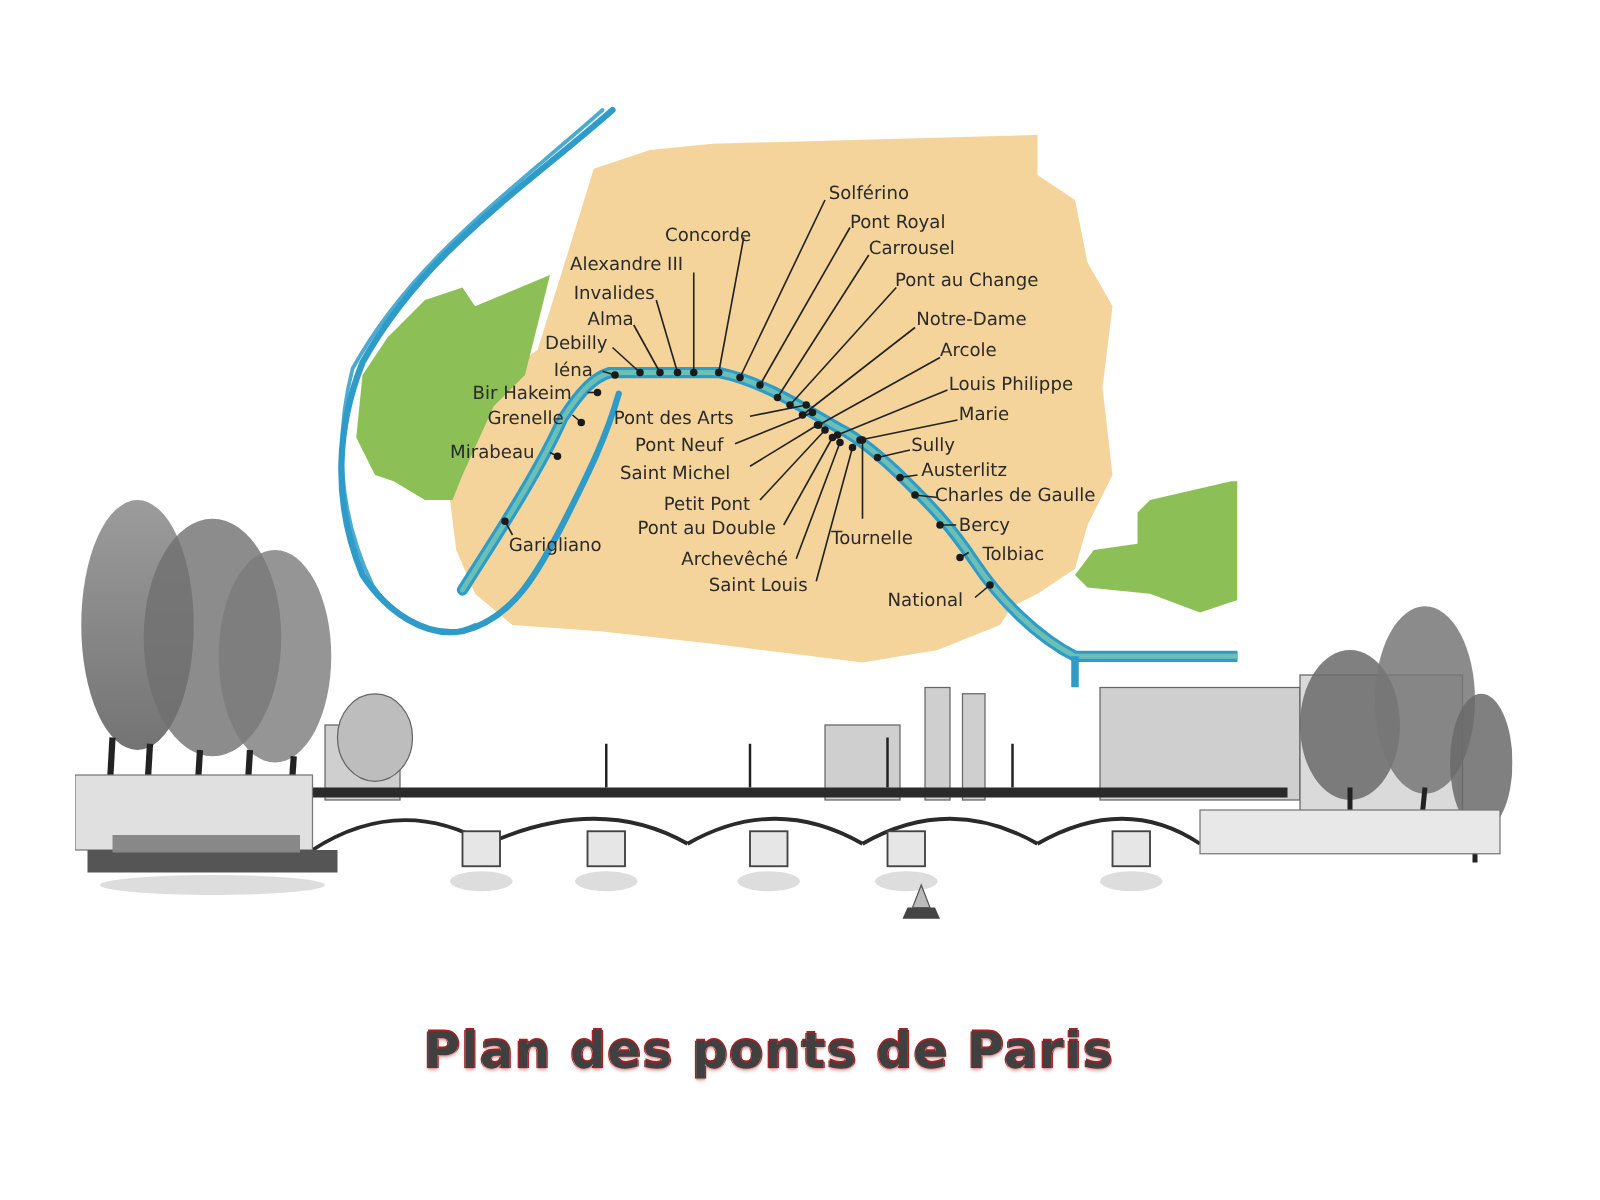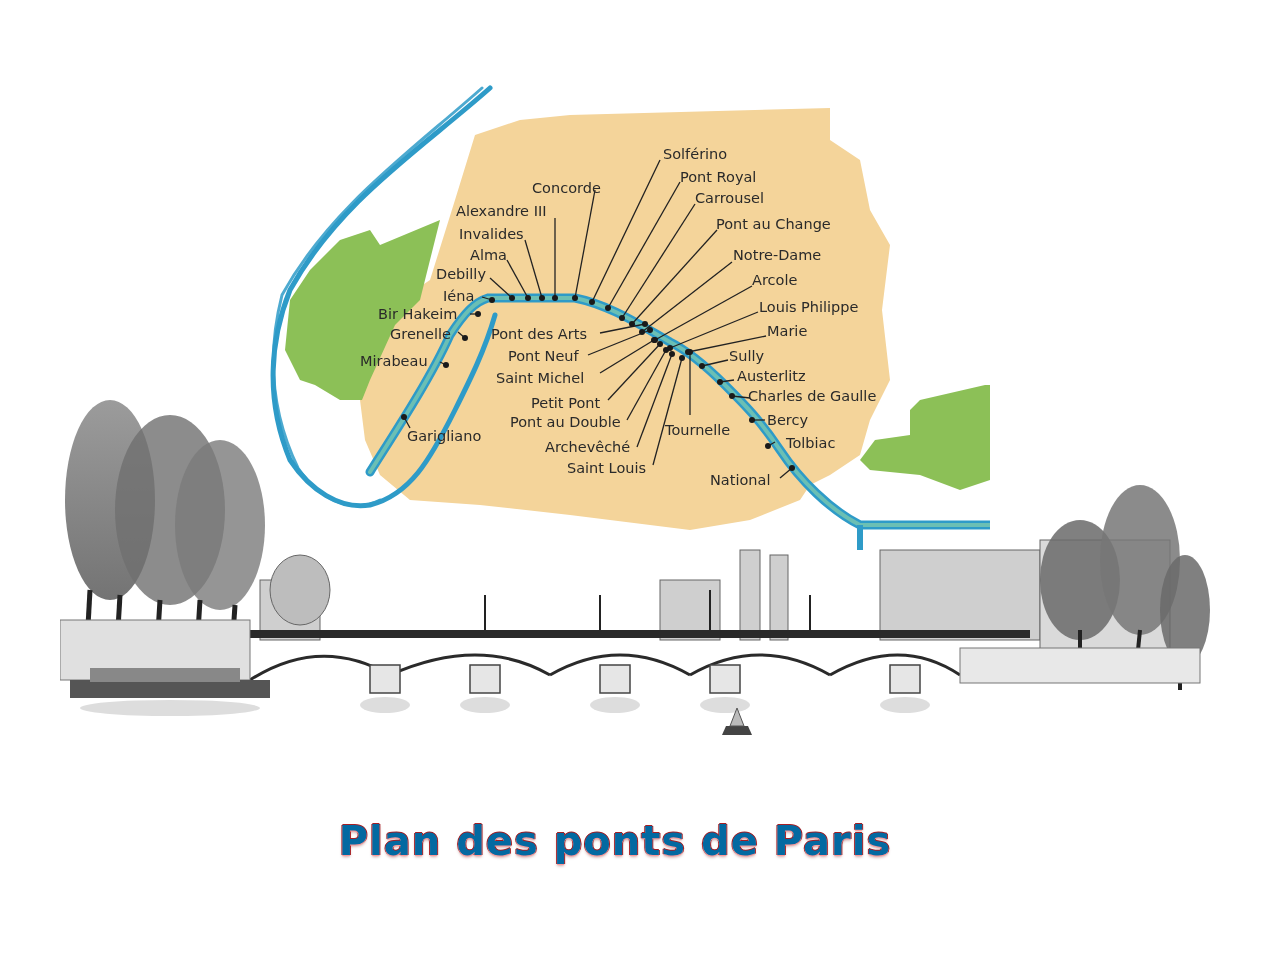"Plan des ponts de Paris" #title { color: #0369a1 -> #404040 }
